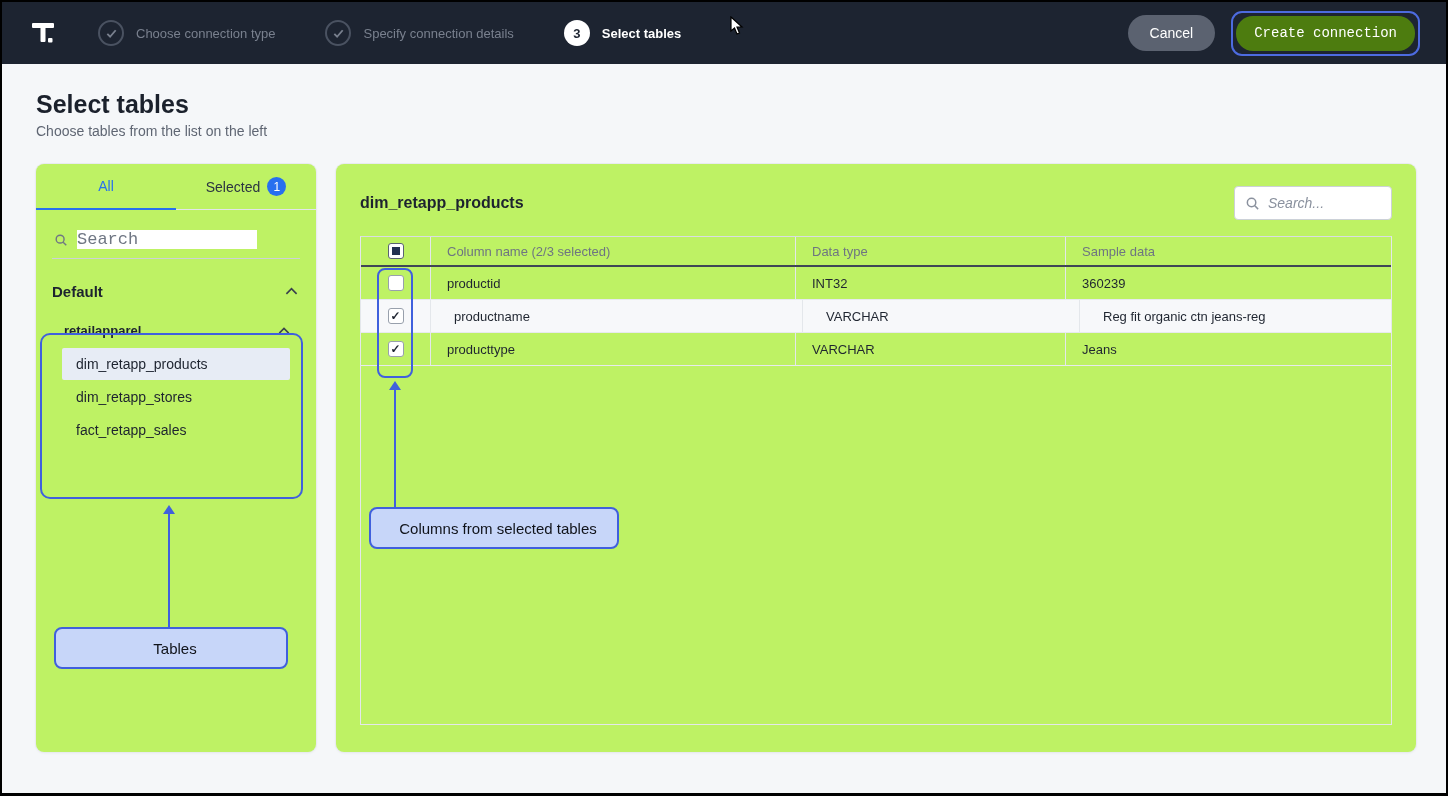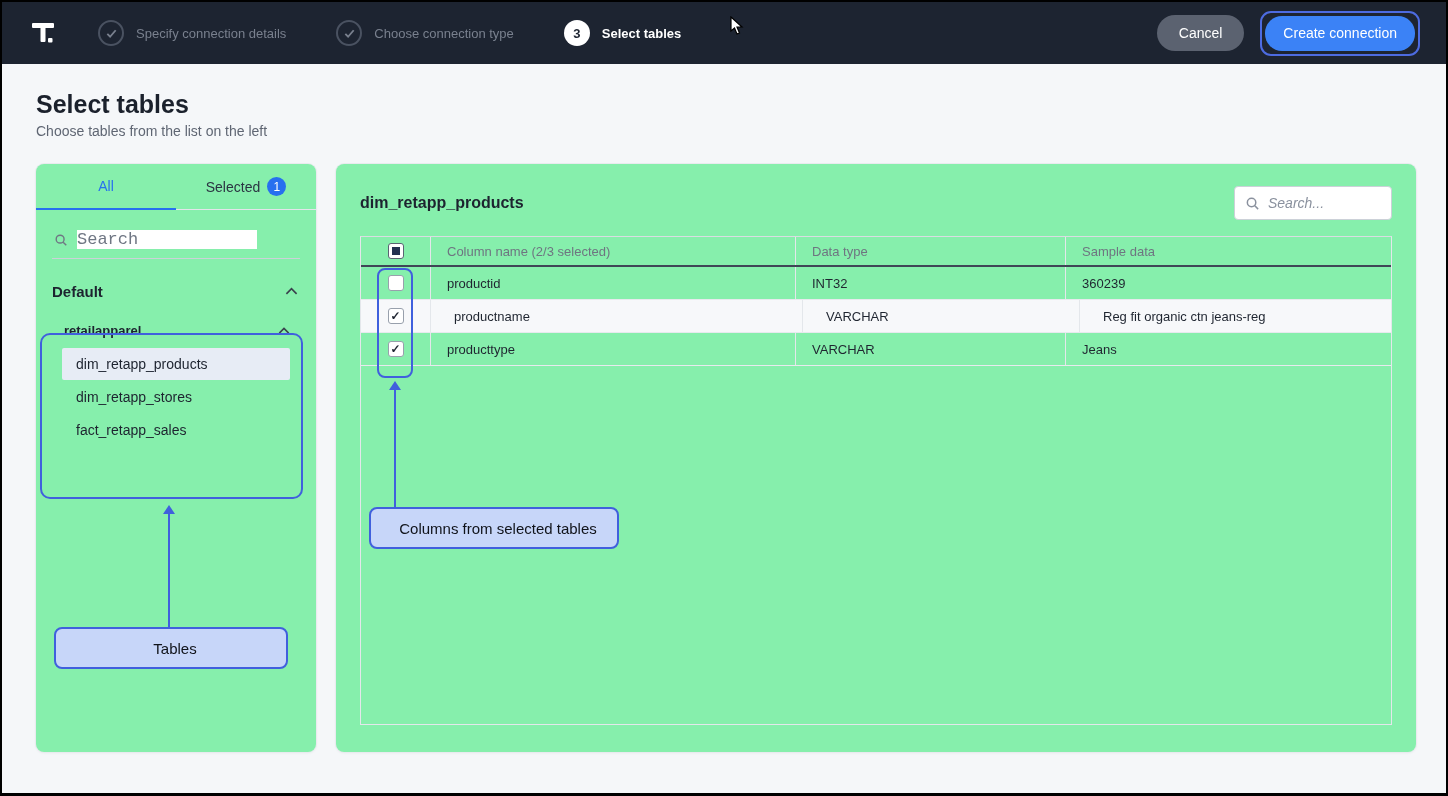"Specify connection details" div.step { order: before "Choose connection type" -> after "Choose connection type" }
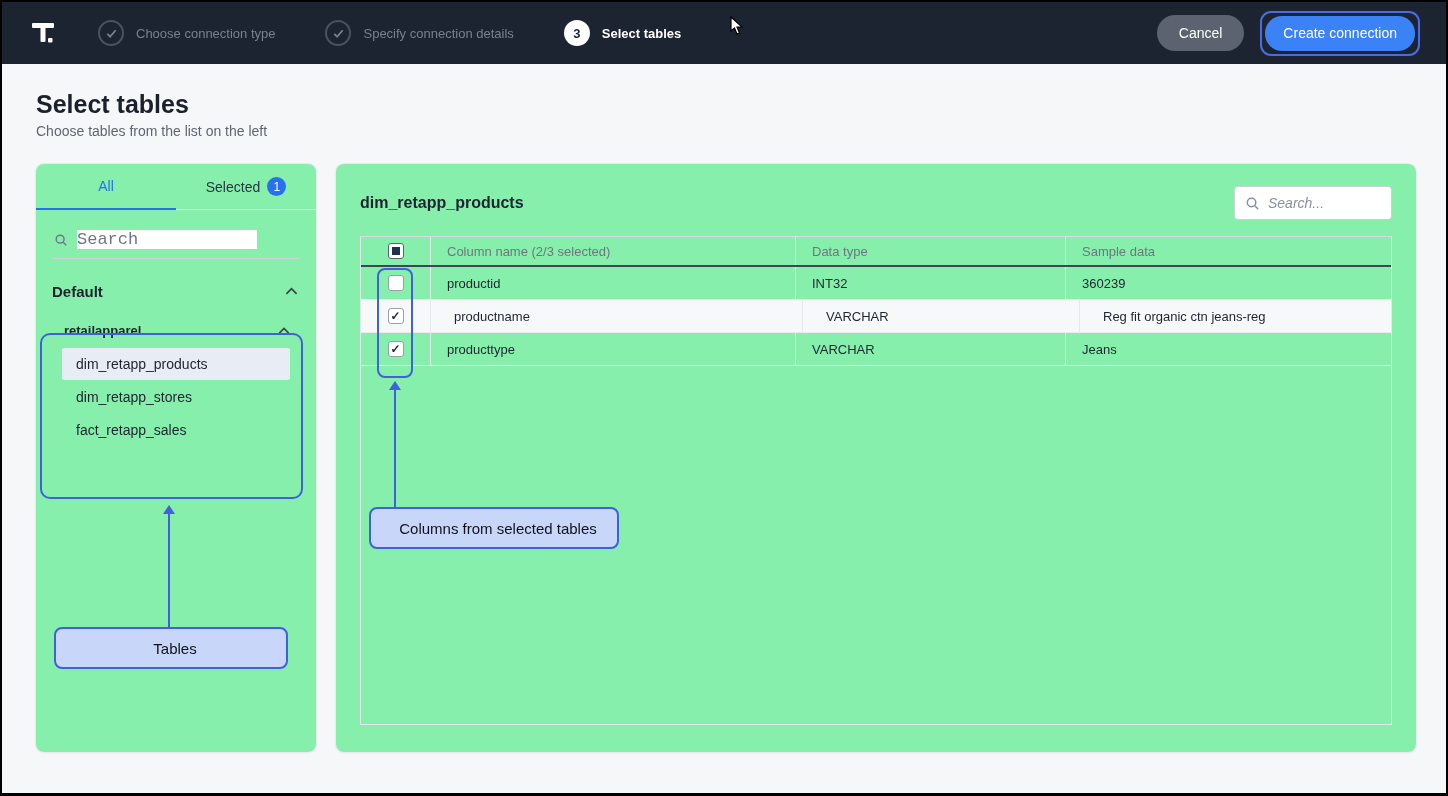"Create connection" .btn-create { background: #3b82f6 -> #4d7c0f; font-family: Liberation Sans, sans-serif -> Liberation Mono, monospace }
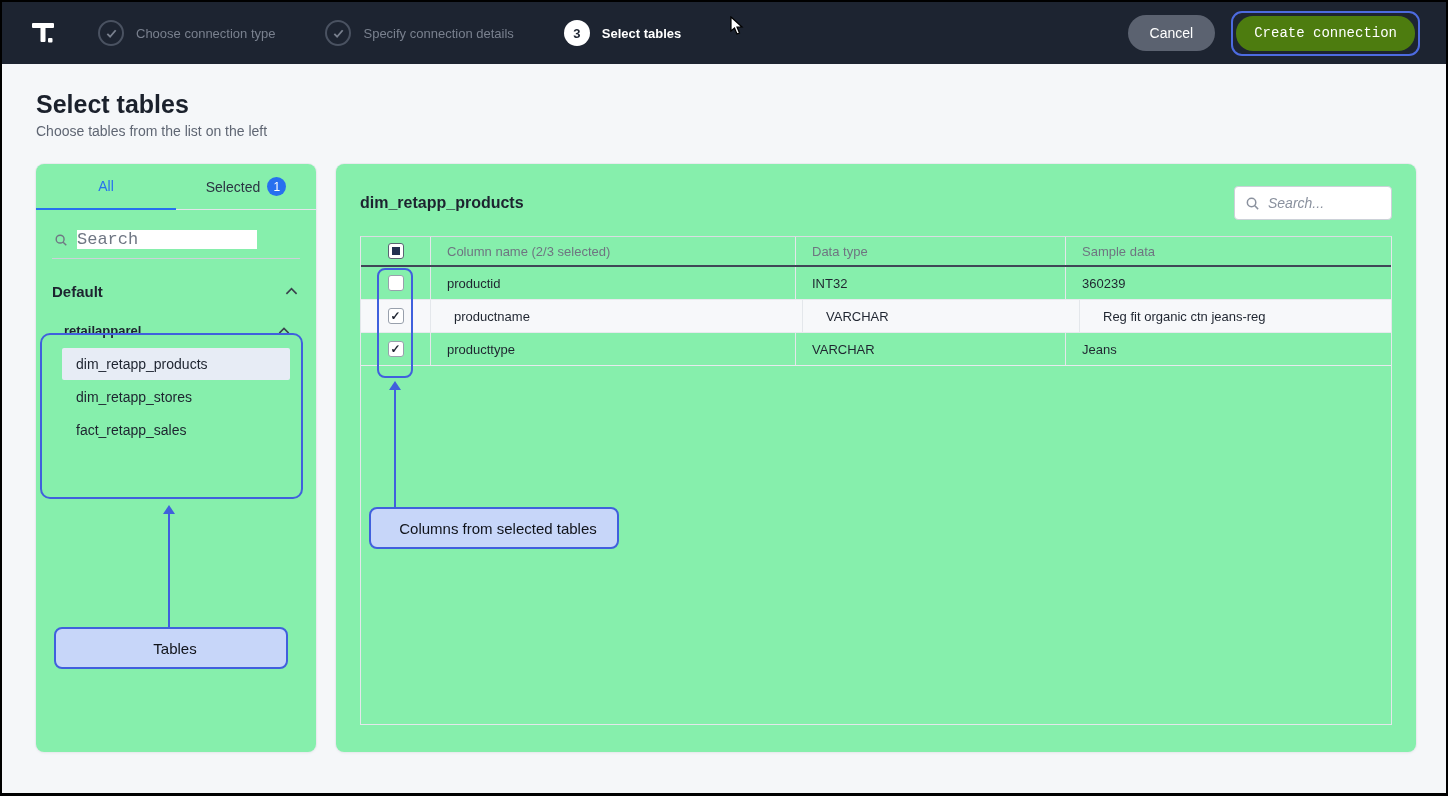"All" .card { background: #86efac -> #bef264 }
